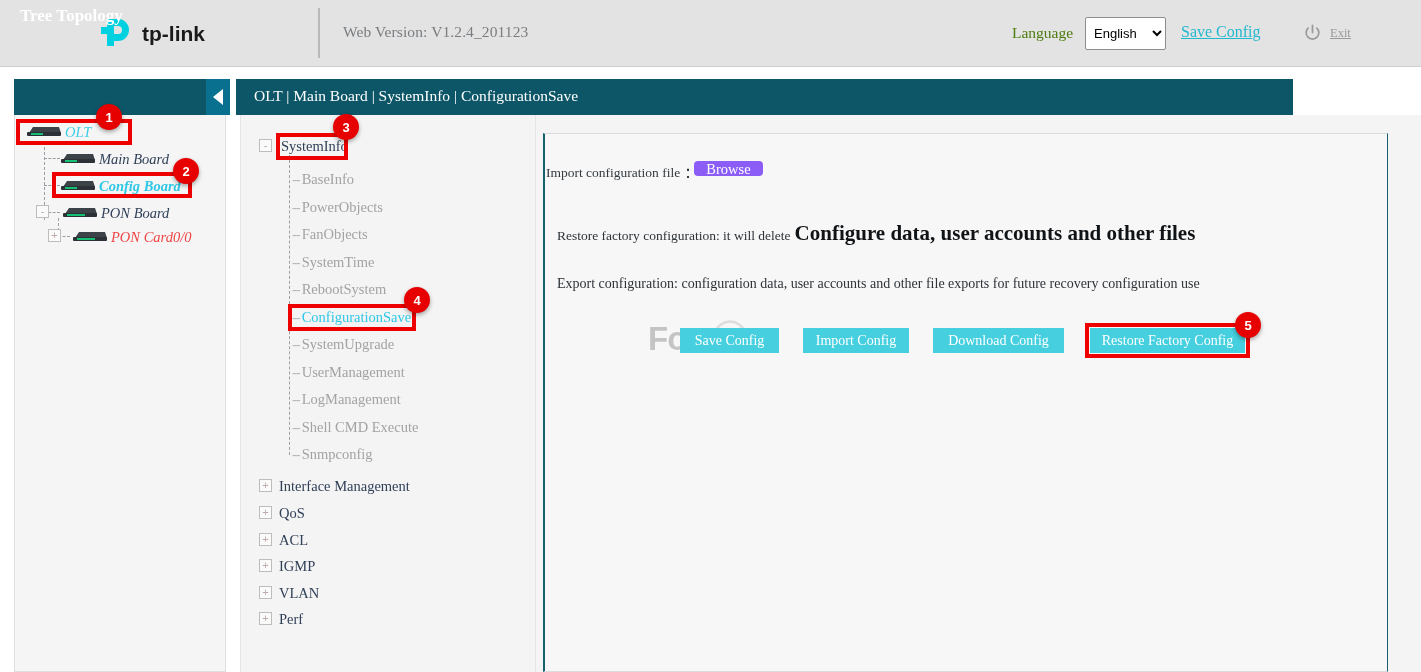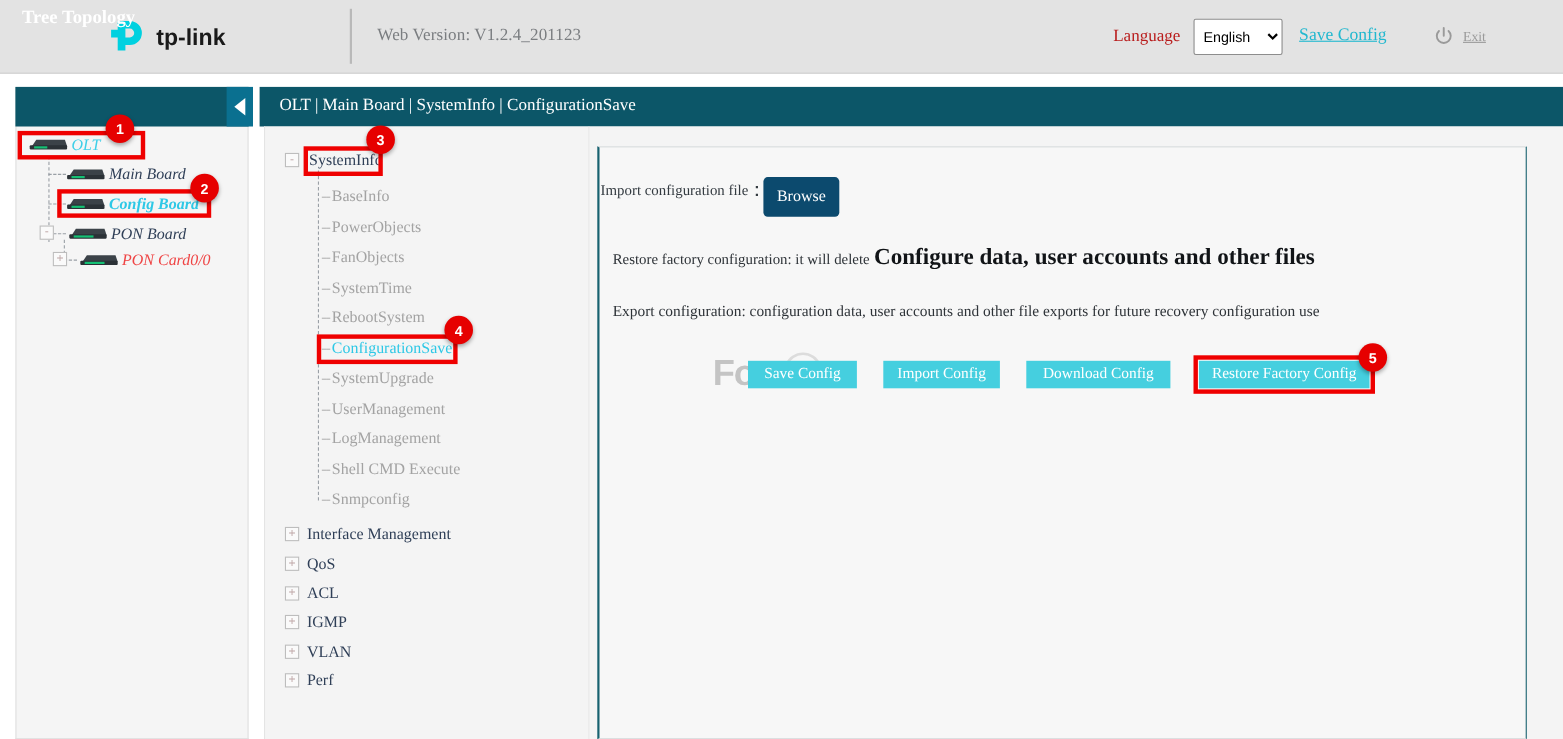"Language" .lang-label { color: #b91c1c -> #4d7c0f }
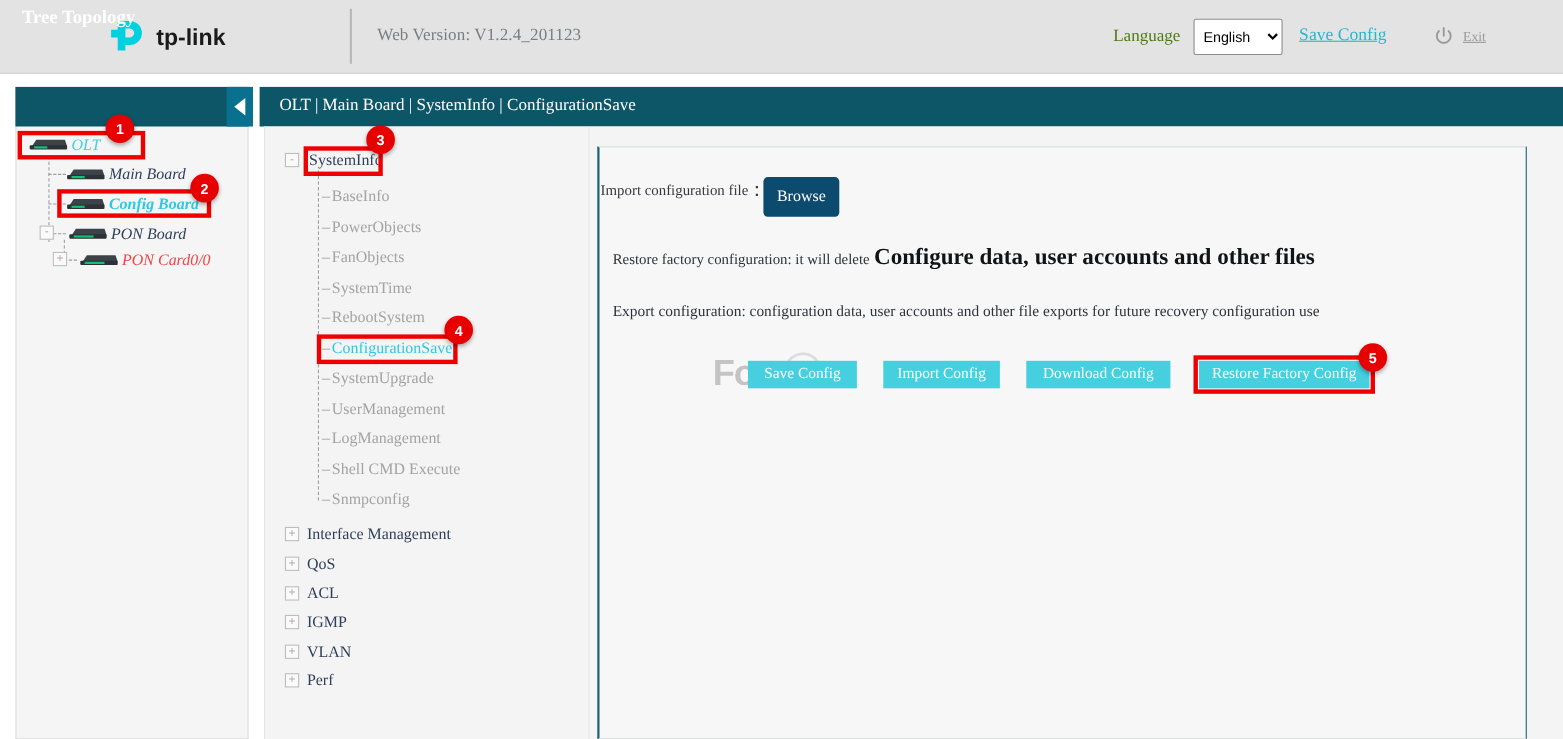"OLT | Main Board |" .breadcrumb-bar { width: 1185px -> 1057px }
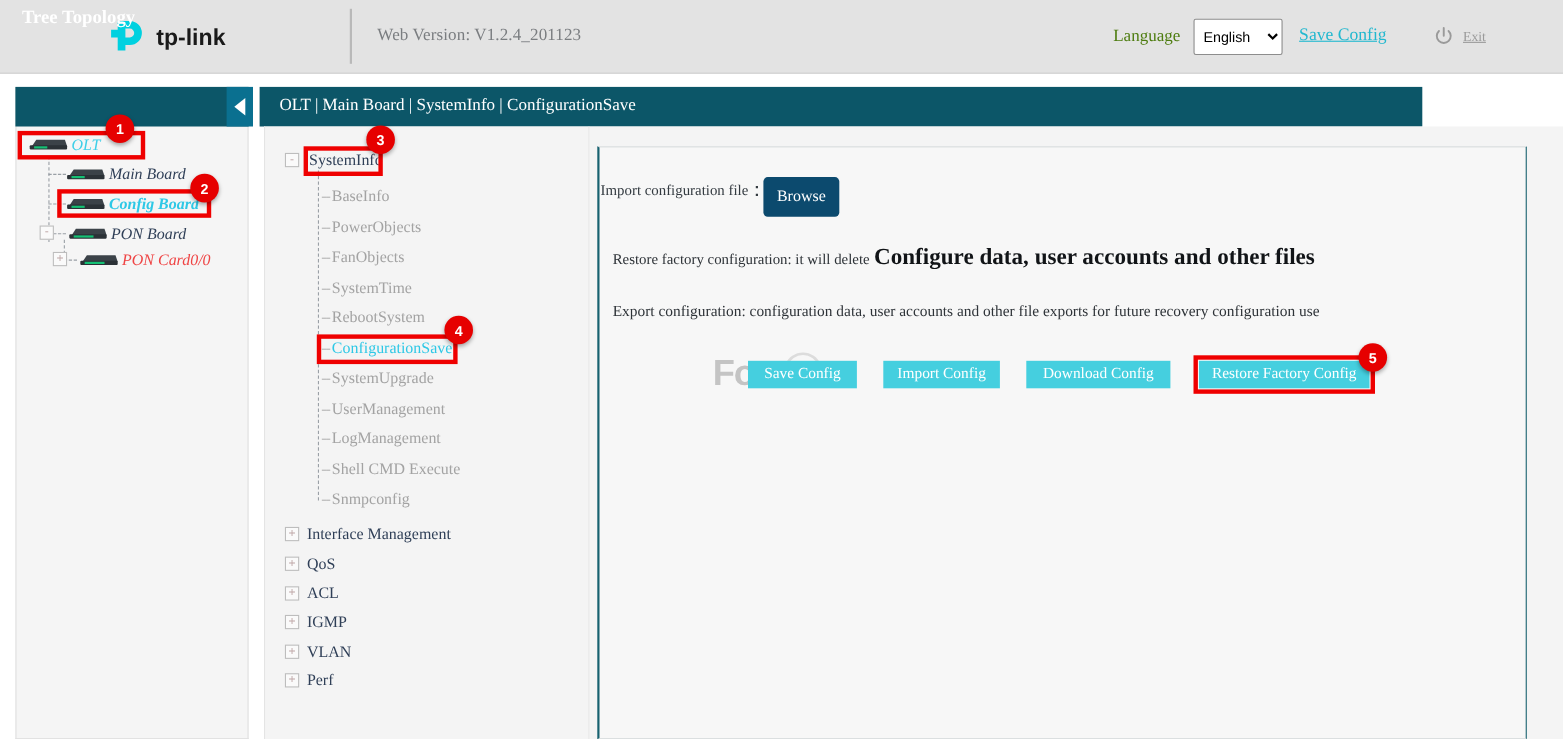"Browse" .btn-browse { background: #0c4a6e -> #8b5cf6; height: 36px -> 15px }
